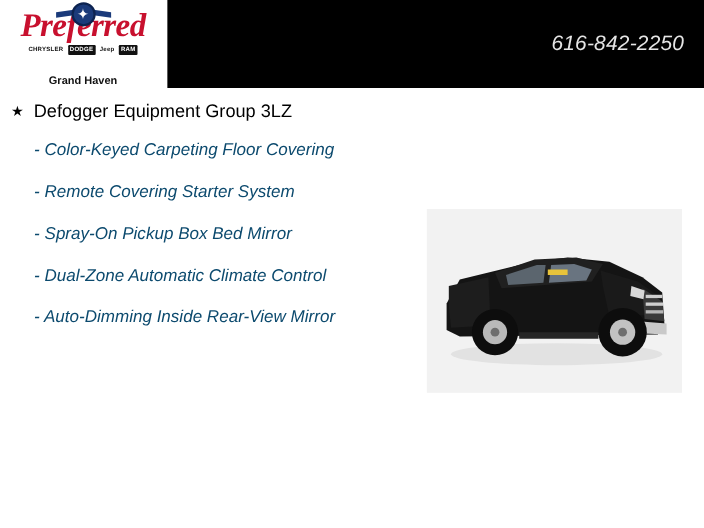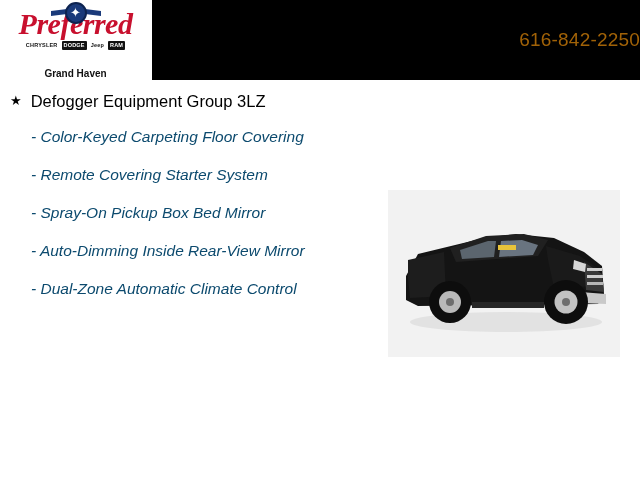"616-842-2250" .phone { color: #a16207 -> #e5e5e5; font-style: none -> italic; padding-right: none -> 18px }
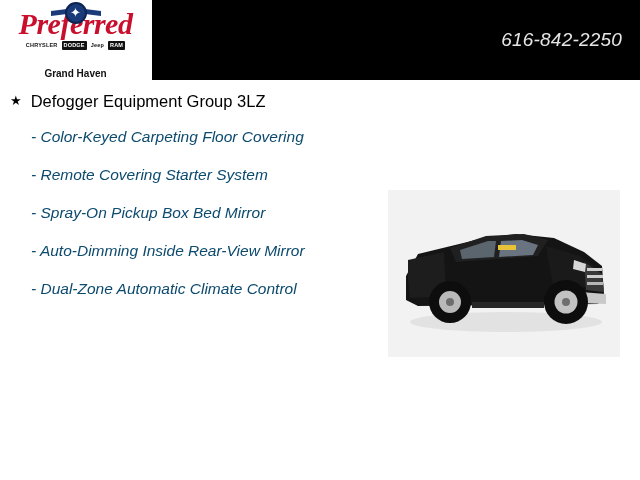"- Auto-Dimming Inside Rear-View Mirror" div.feature-item { order: before "- Dual-Zone Automatic Climate Control" -> after "- Dual-Zone Automatic Climate Control" }
